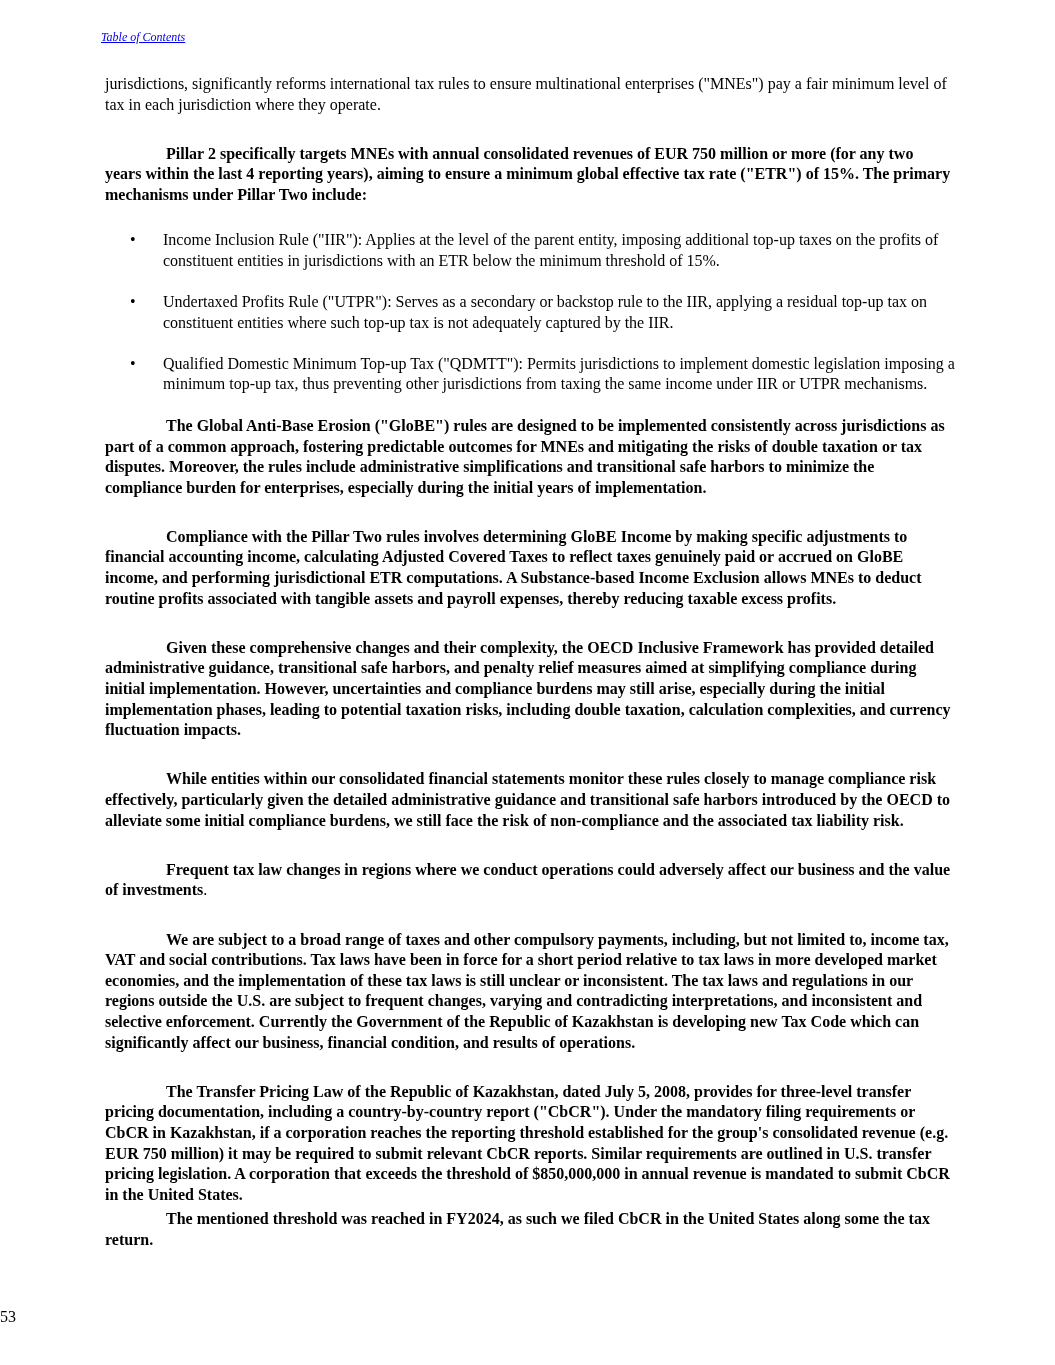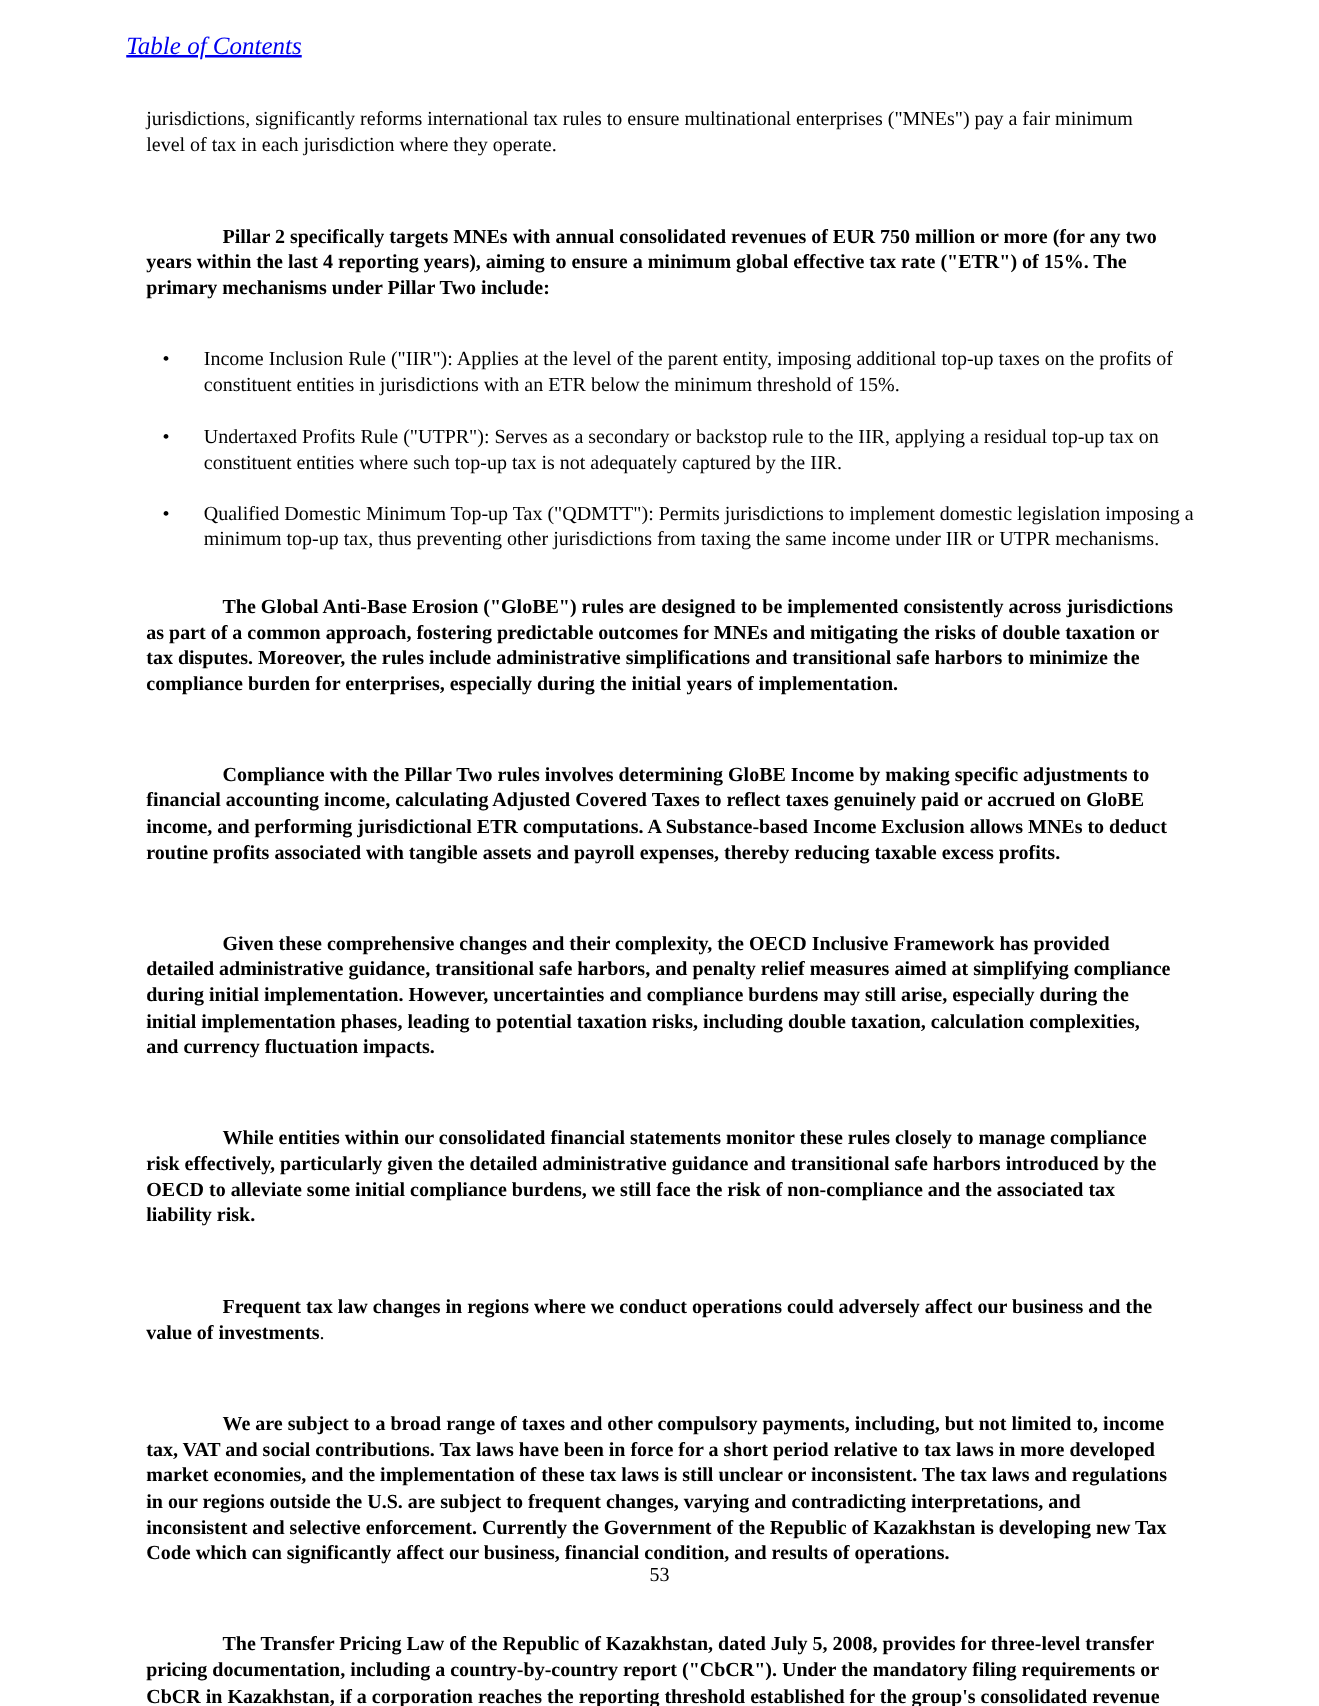"Table of Contents" .toc { font-size: 20px -> 12px }
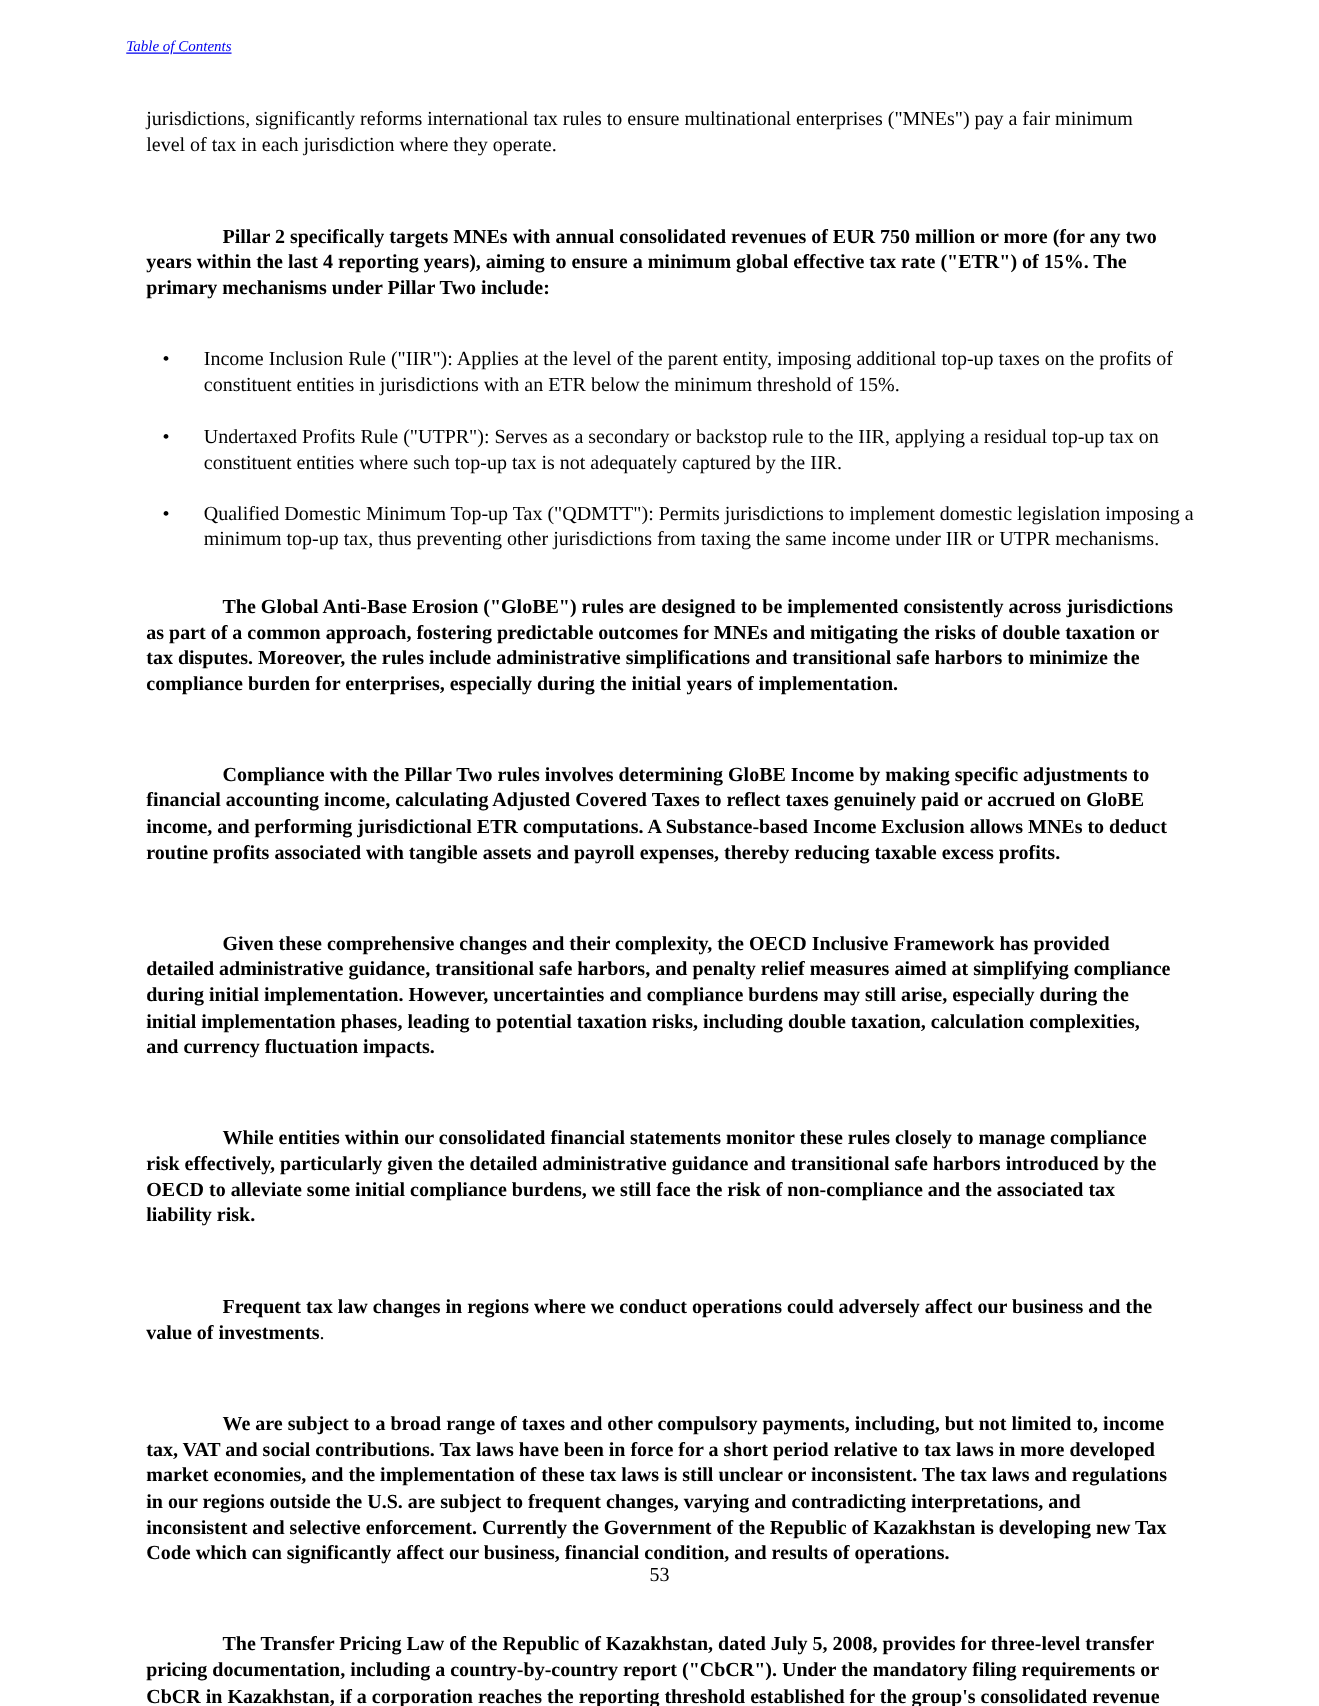"jurisdictions, significantly reforms" p { margin: 16px -> 4px }
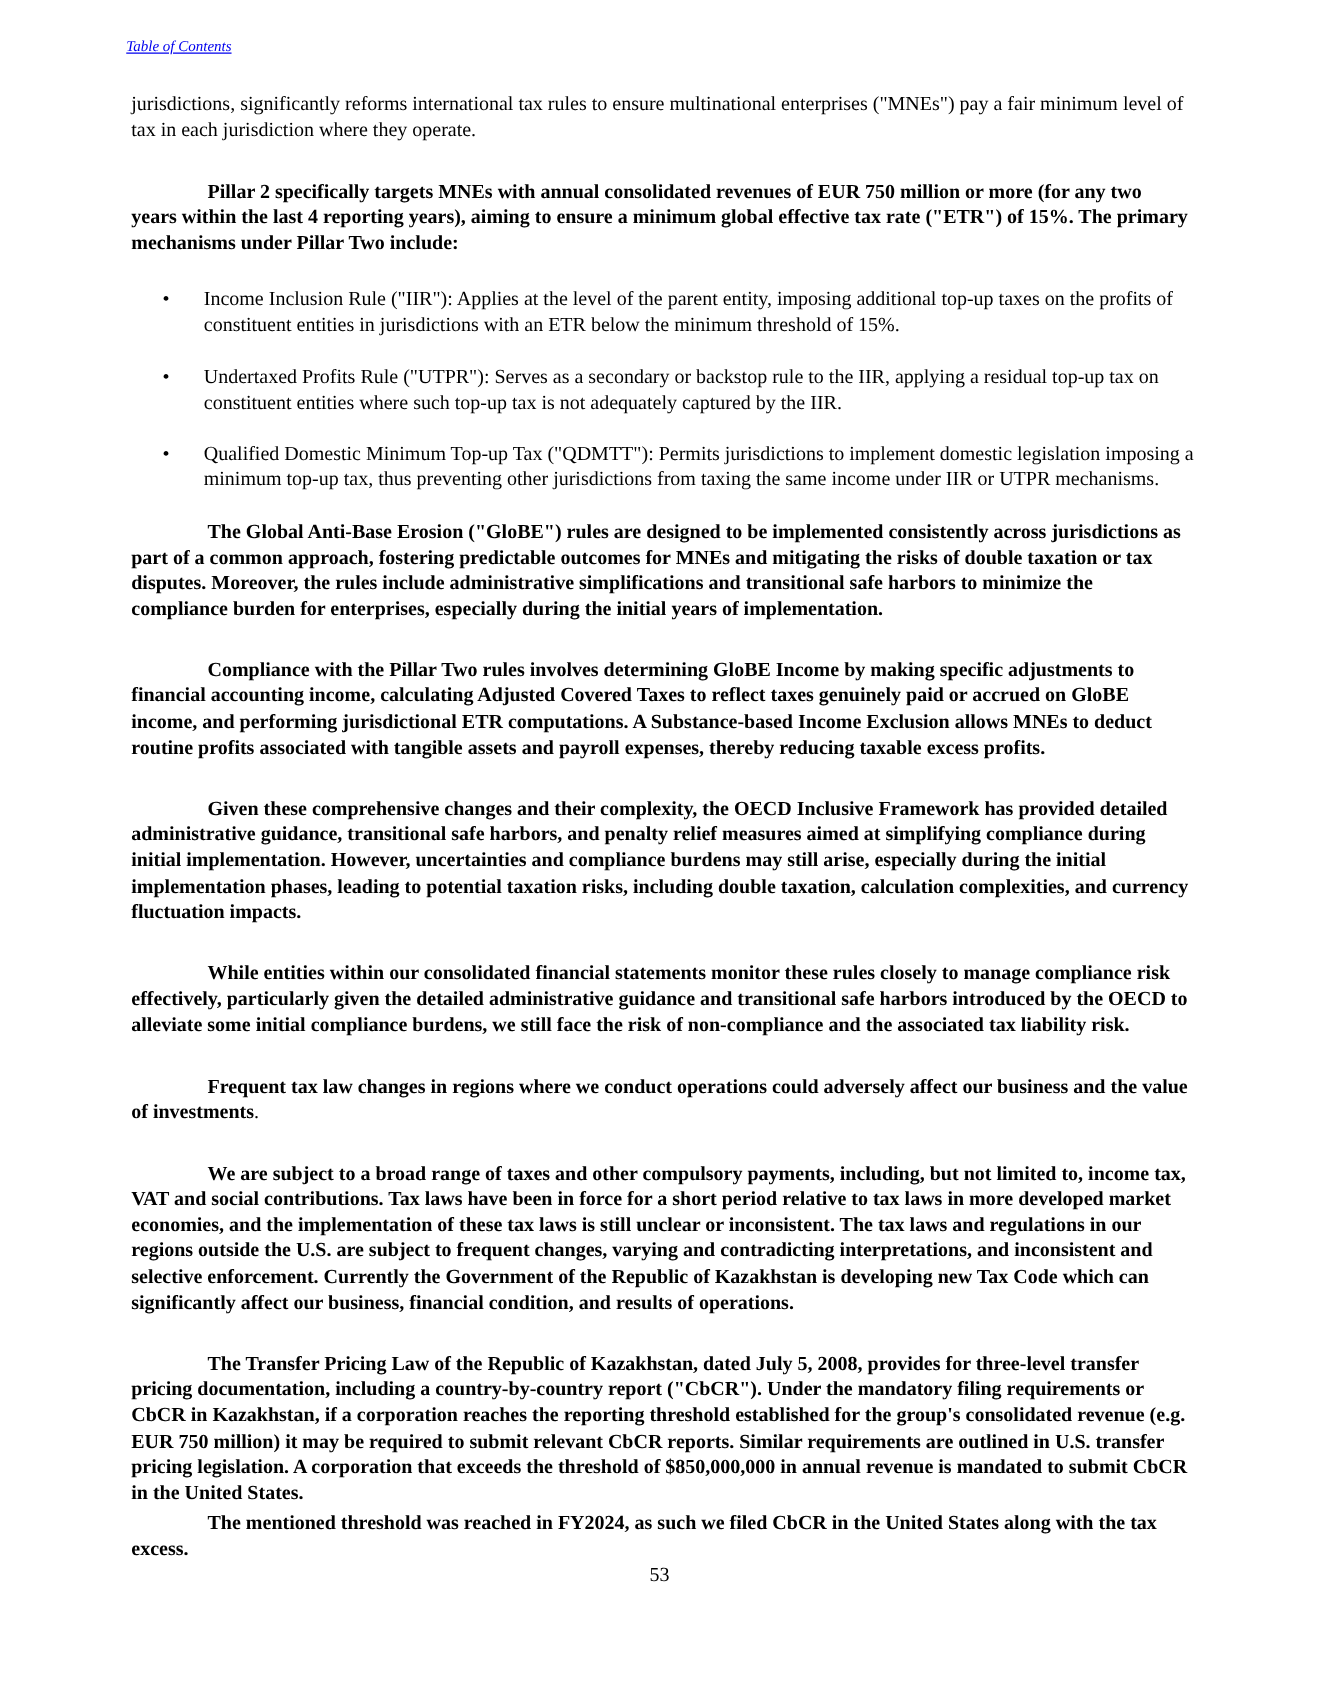"The mentioned threshold was reached" p.indent { text: with the tax excess -> some the tax return }
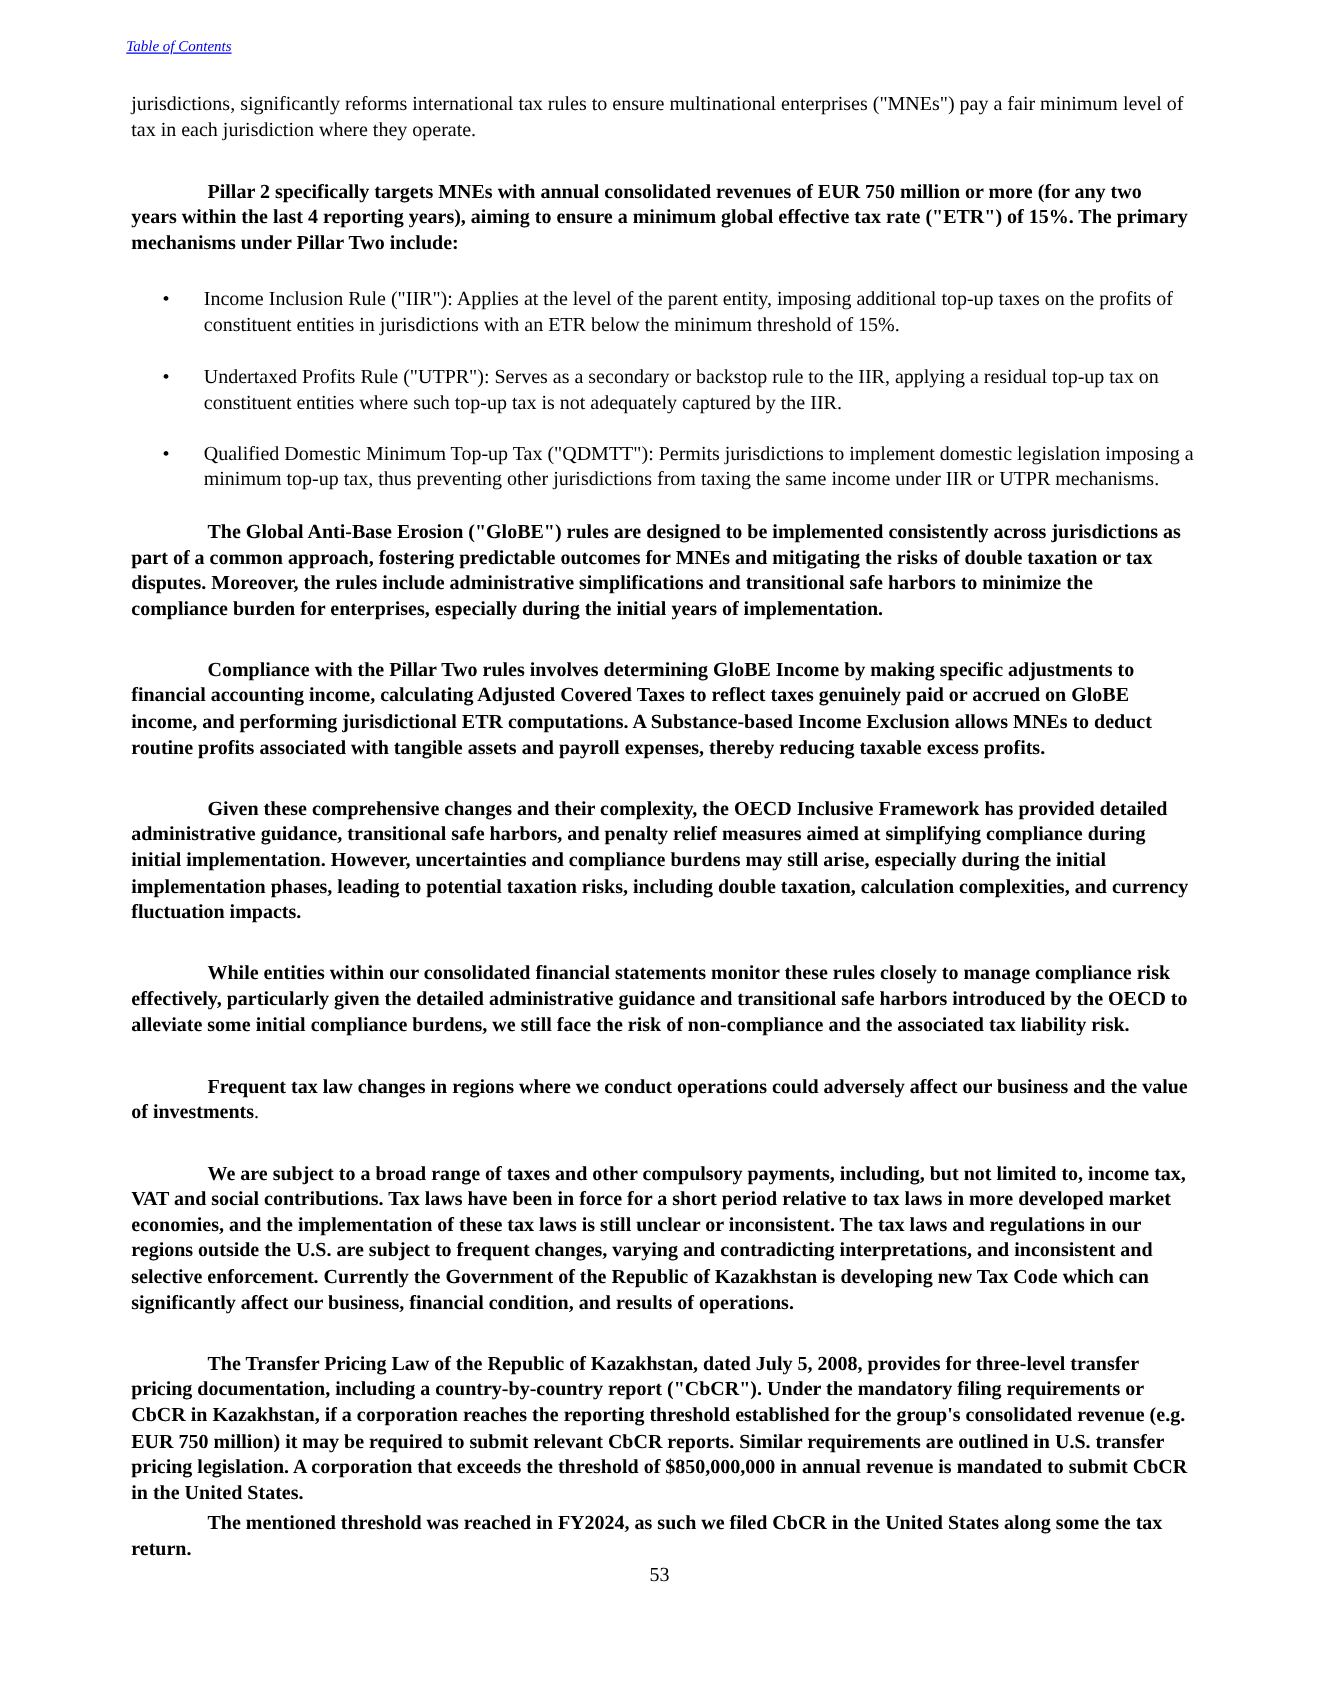"53" .pagenum { text-align: center -> none; top: 1250px -> 1306px }
